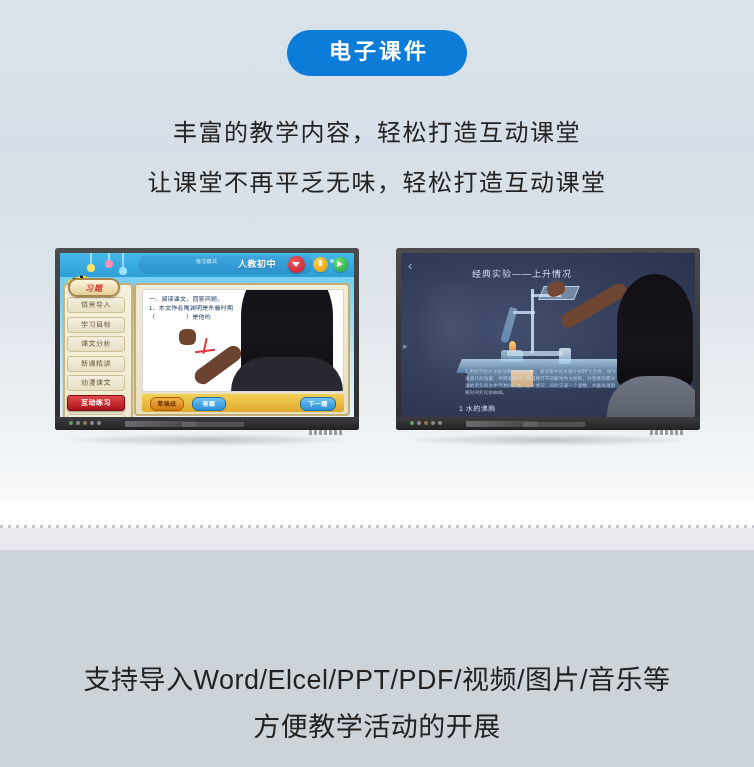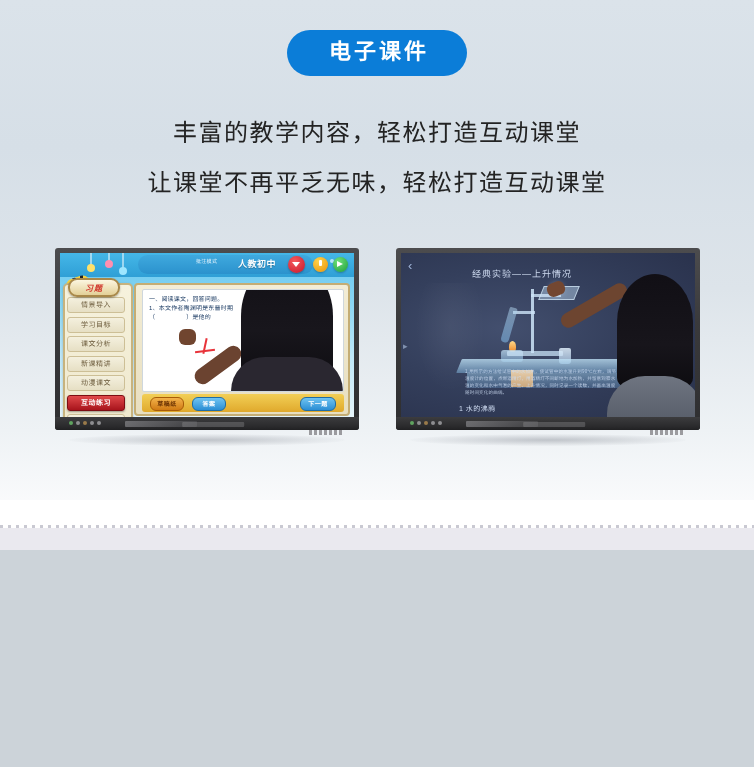"支持导入Word/Elcel/PPT/PDF/视频/图片/音乐等" div.bottom-lines { html: none -> <div> <div>支持导入Word/Elcel/PPT/PDF/视频/图片/音乐等</div> <div>方便教学活动的开展</div> </div> }
